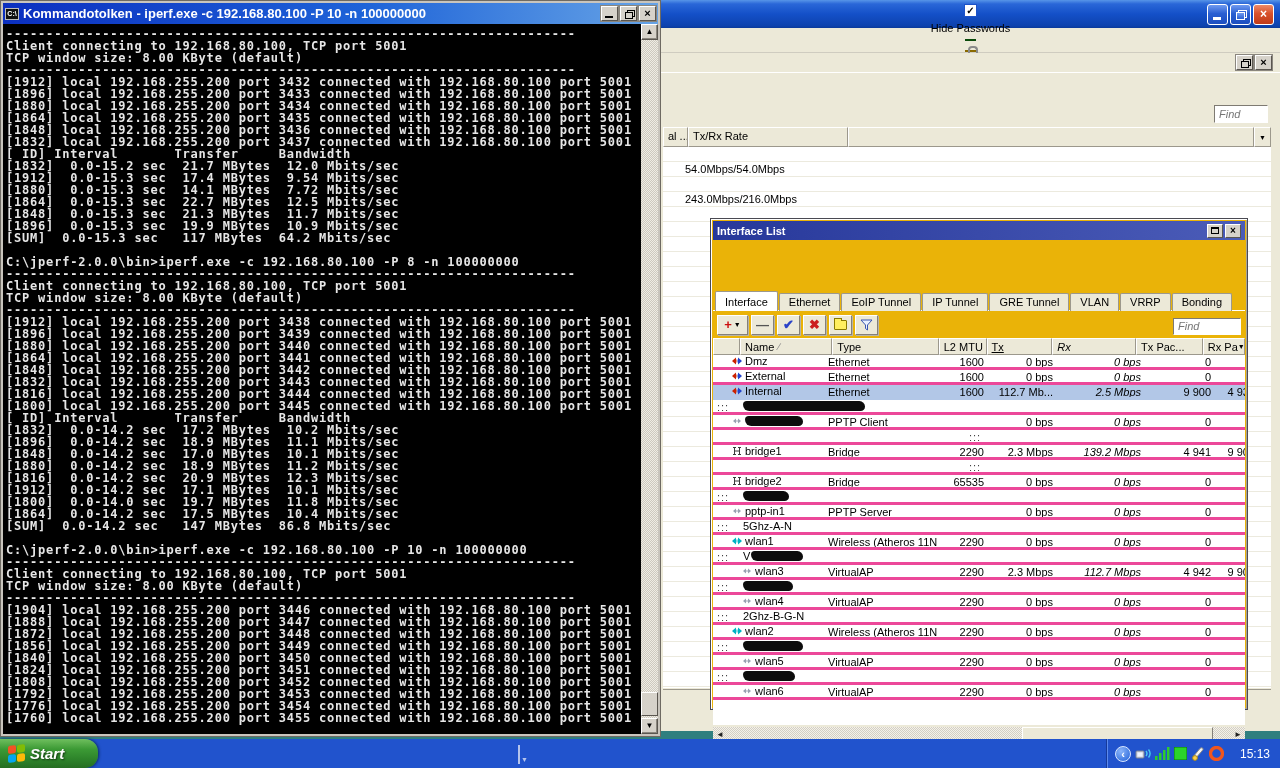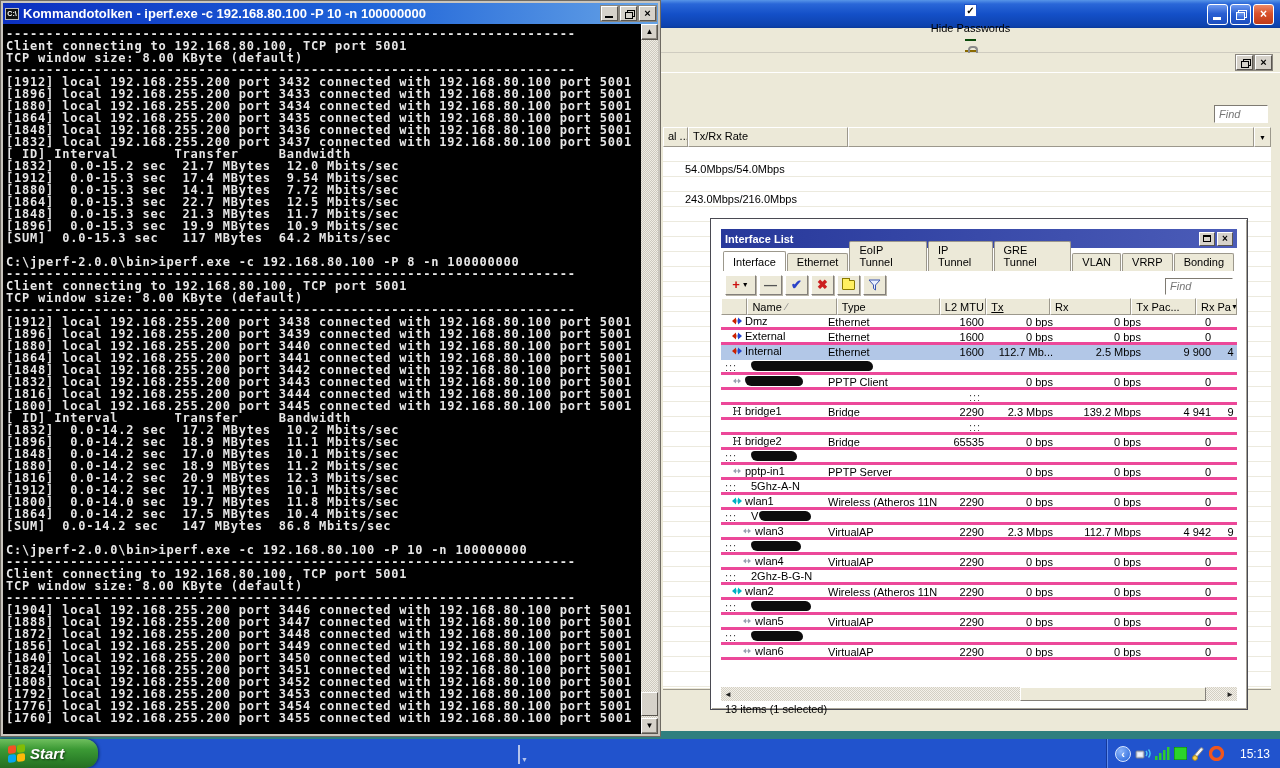"Interface List" #iflist { background: #ffffff -> #eab308; padding: 10px -> 2px }
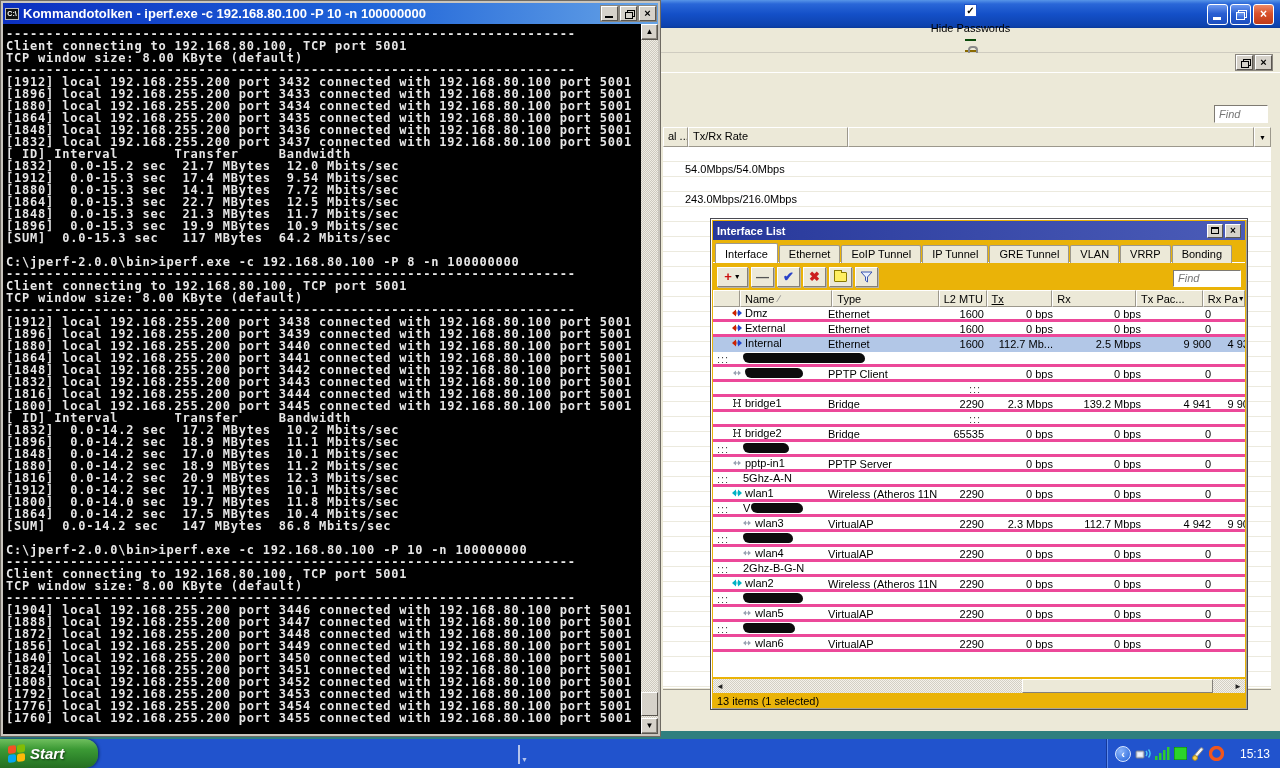"Interface" .ifl-tabs { margin-top: none -> 48px }
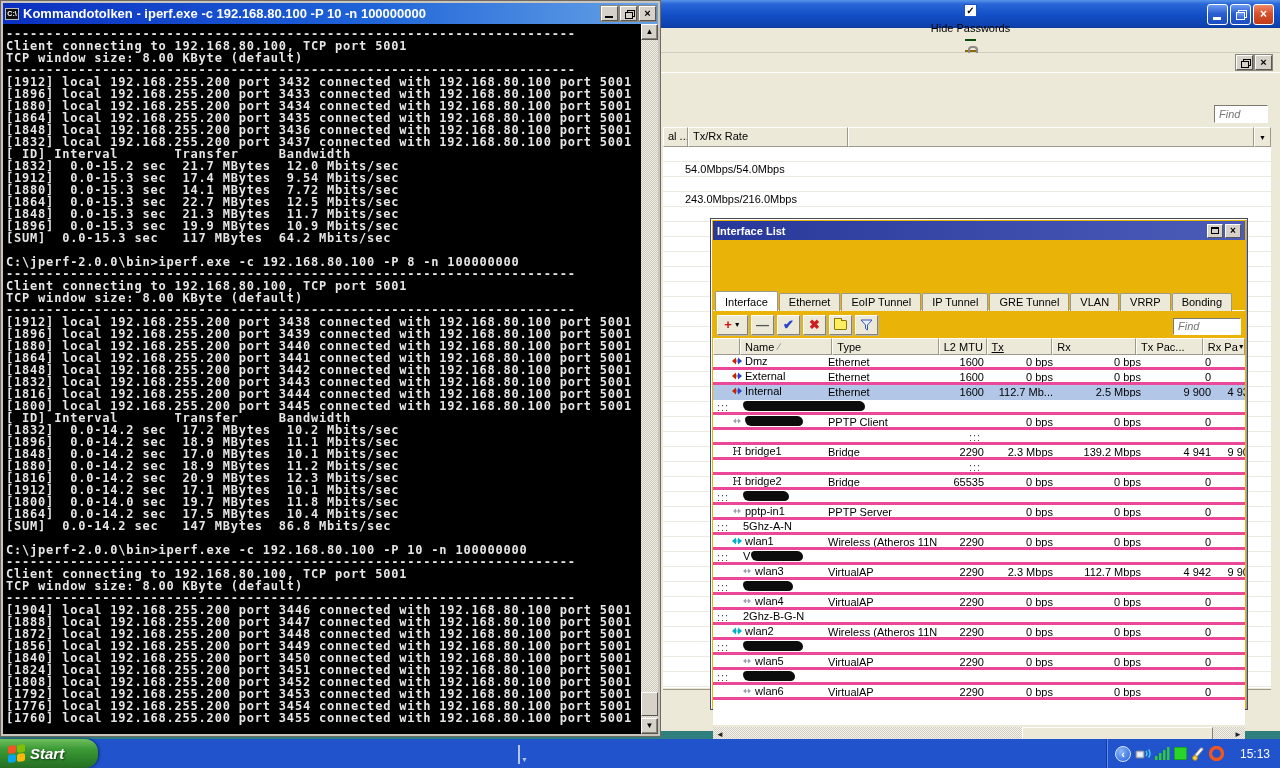"Rx" .crx { font-style: none -> italic }
